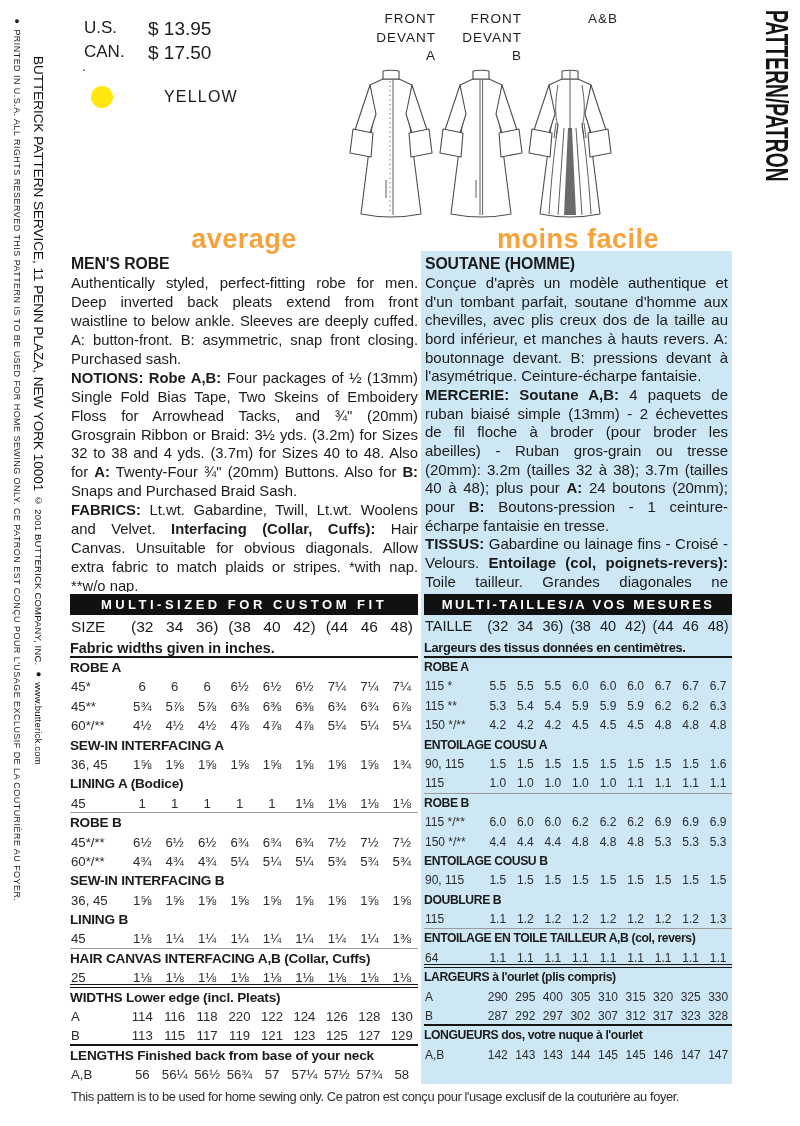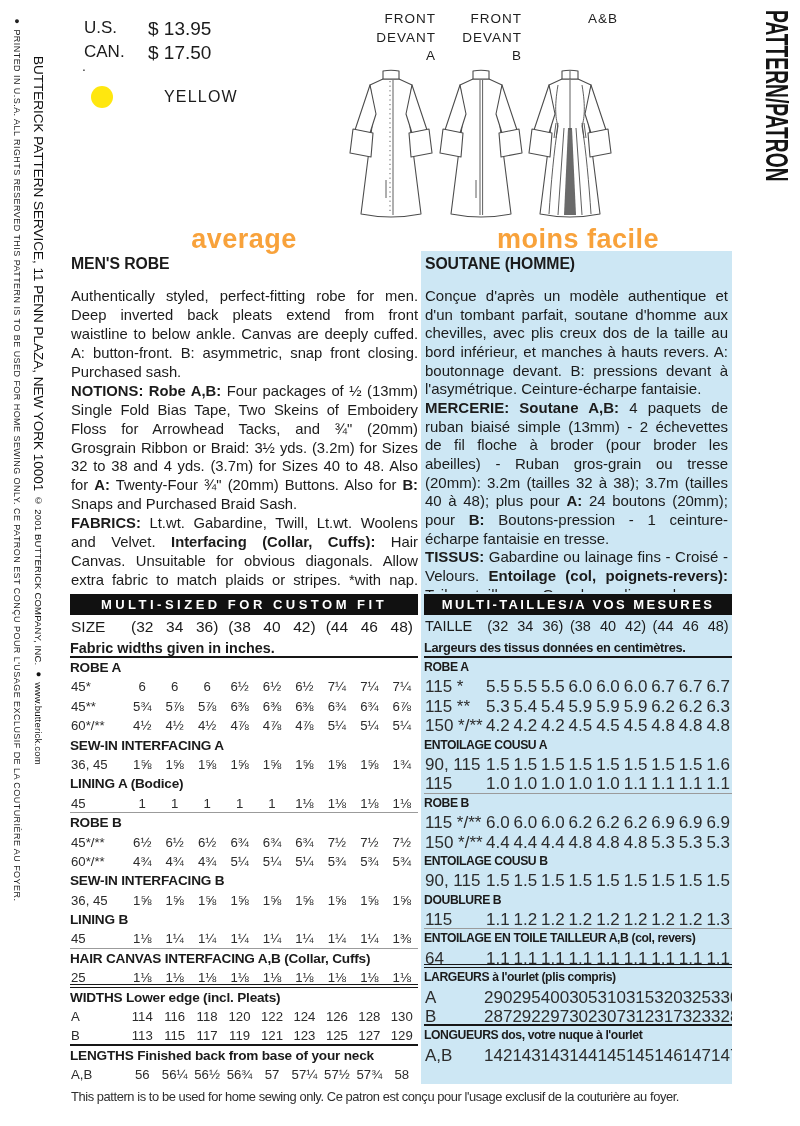"MEN'S ROBE" .desc h2 { margin-bottom: 14px -> 1px }
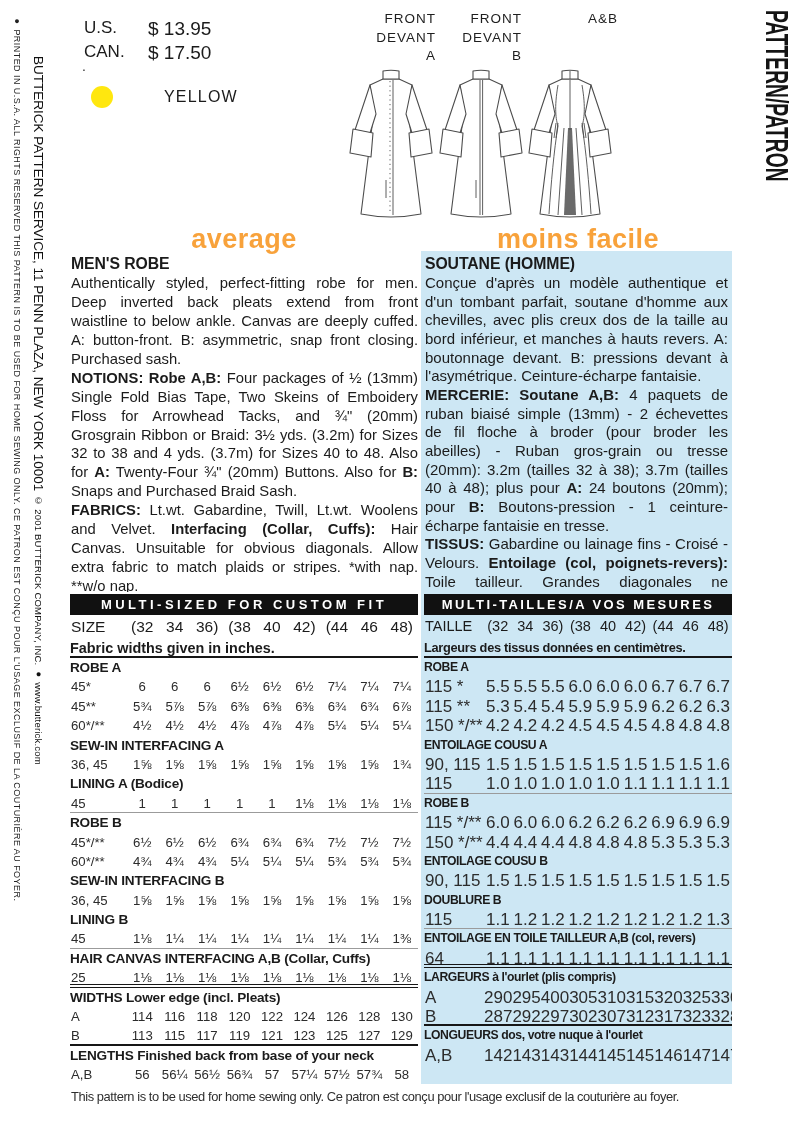"Authentically styled, perfect-fitting" p { text: Canvas -> Sleeves }
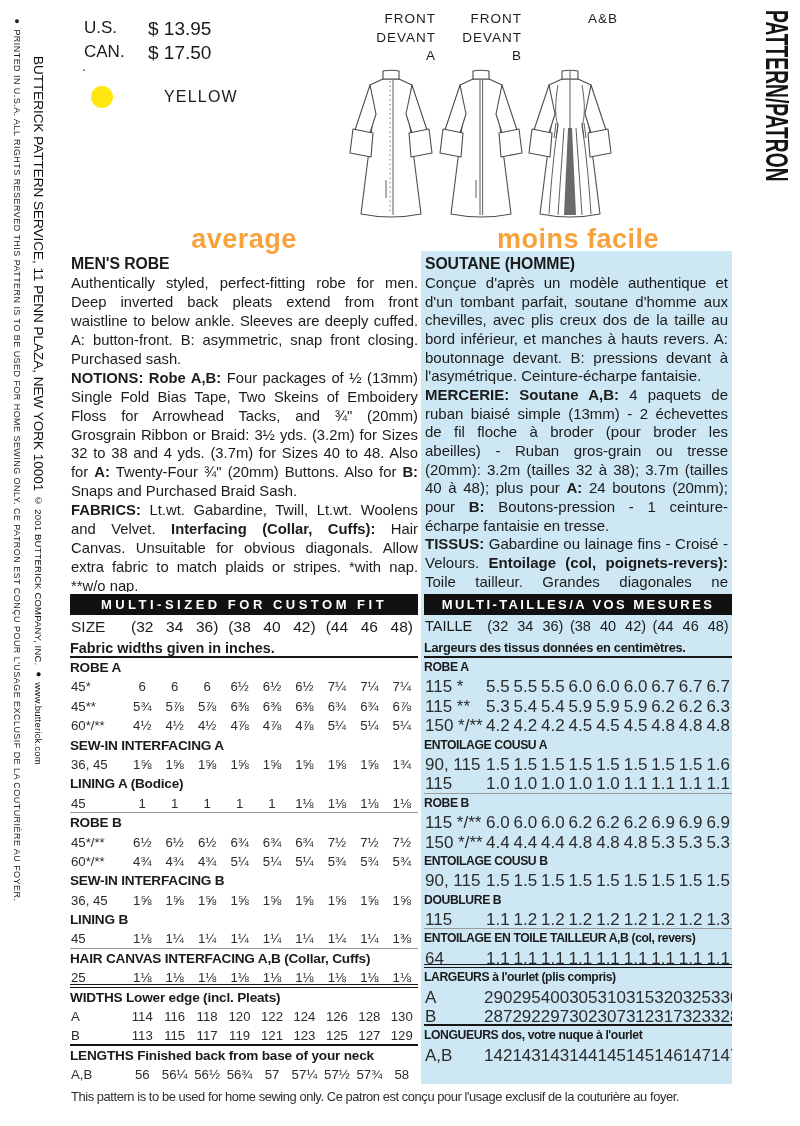"115 *" #table-fr .trow.data { font-size: 17px -> 12px }
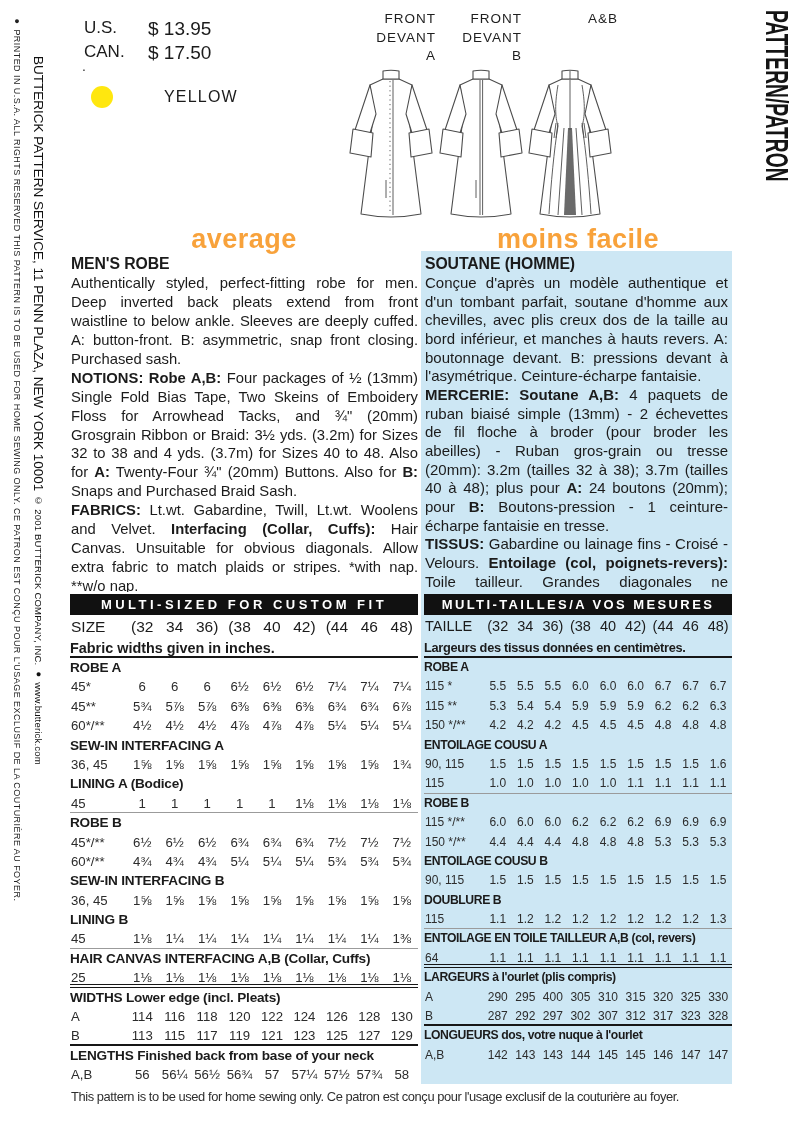"120" div.tval { text: 120 -> 220 }
